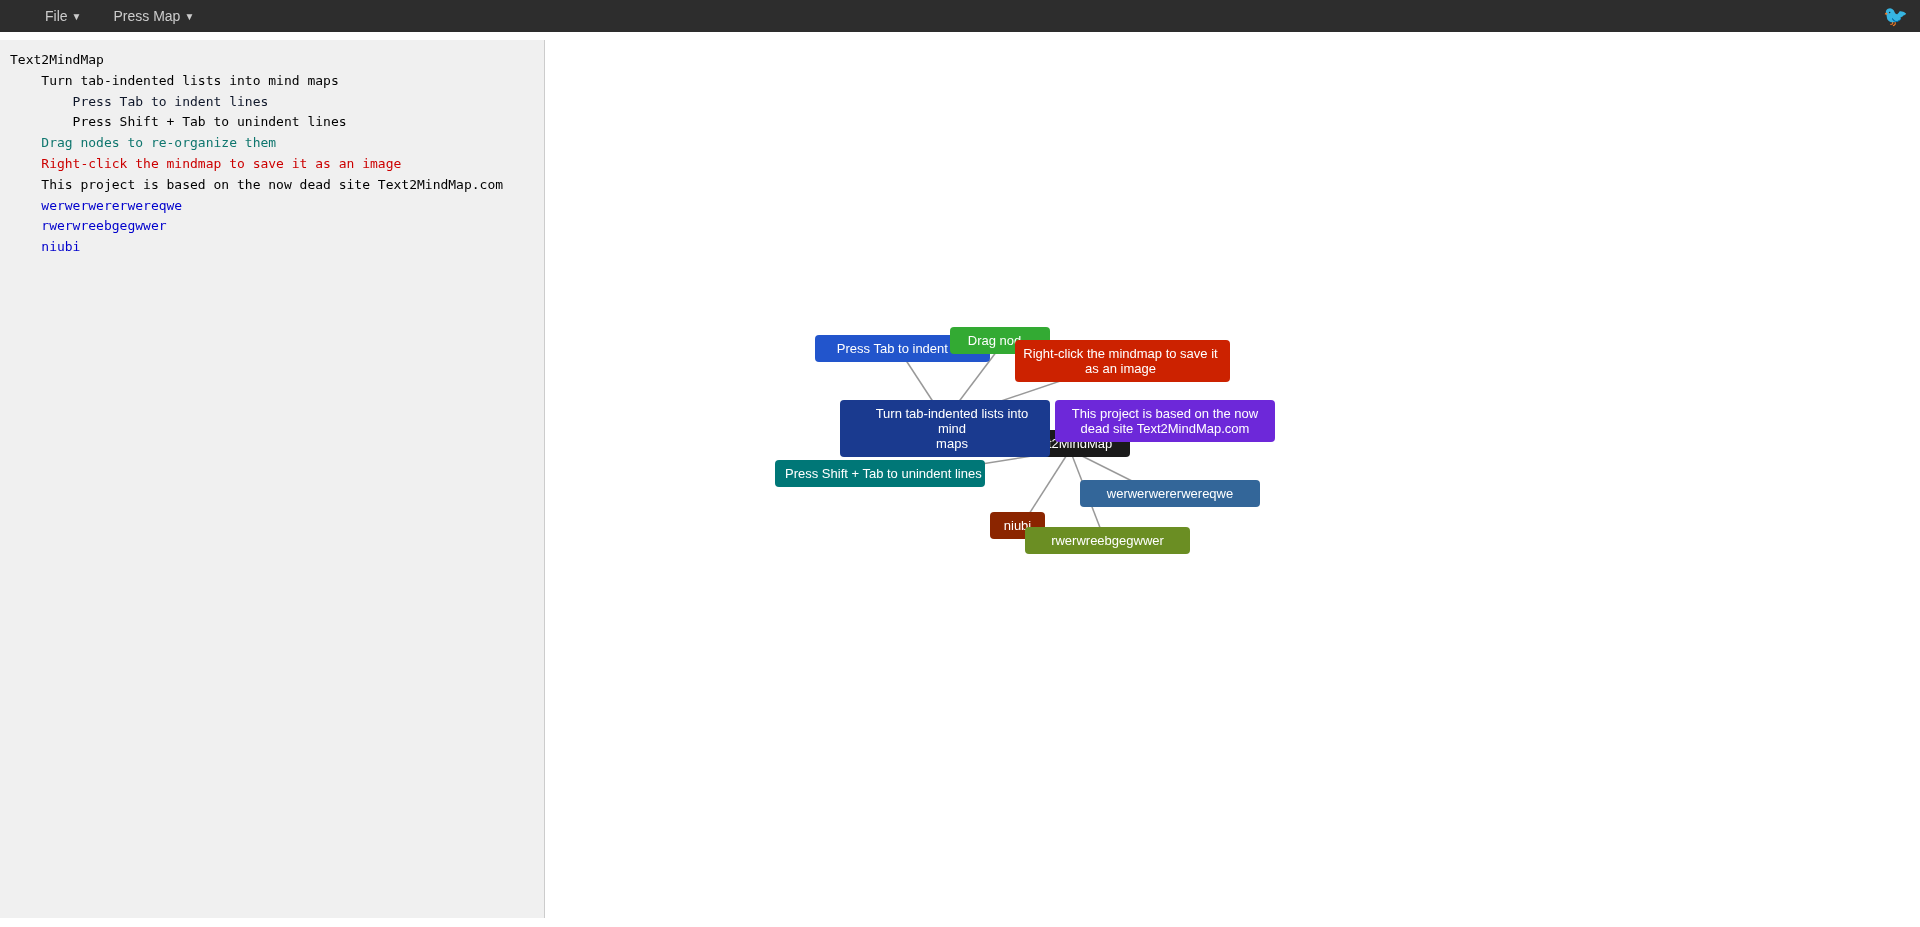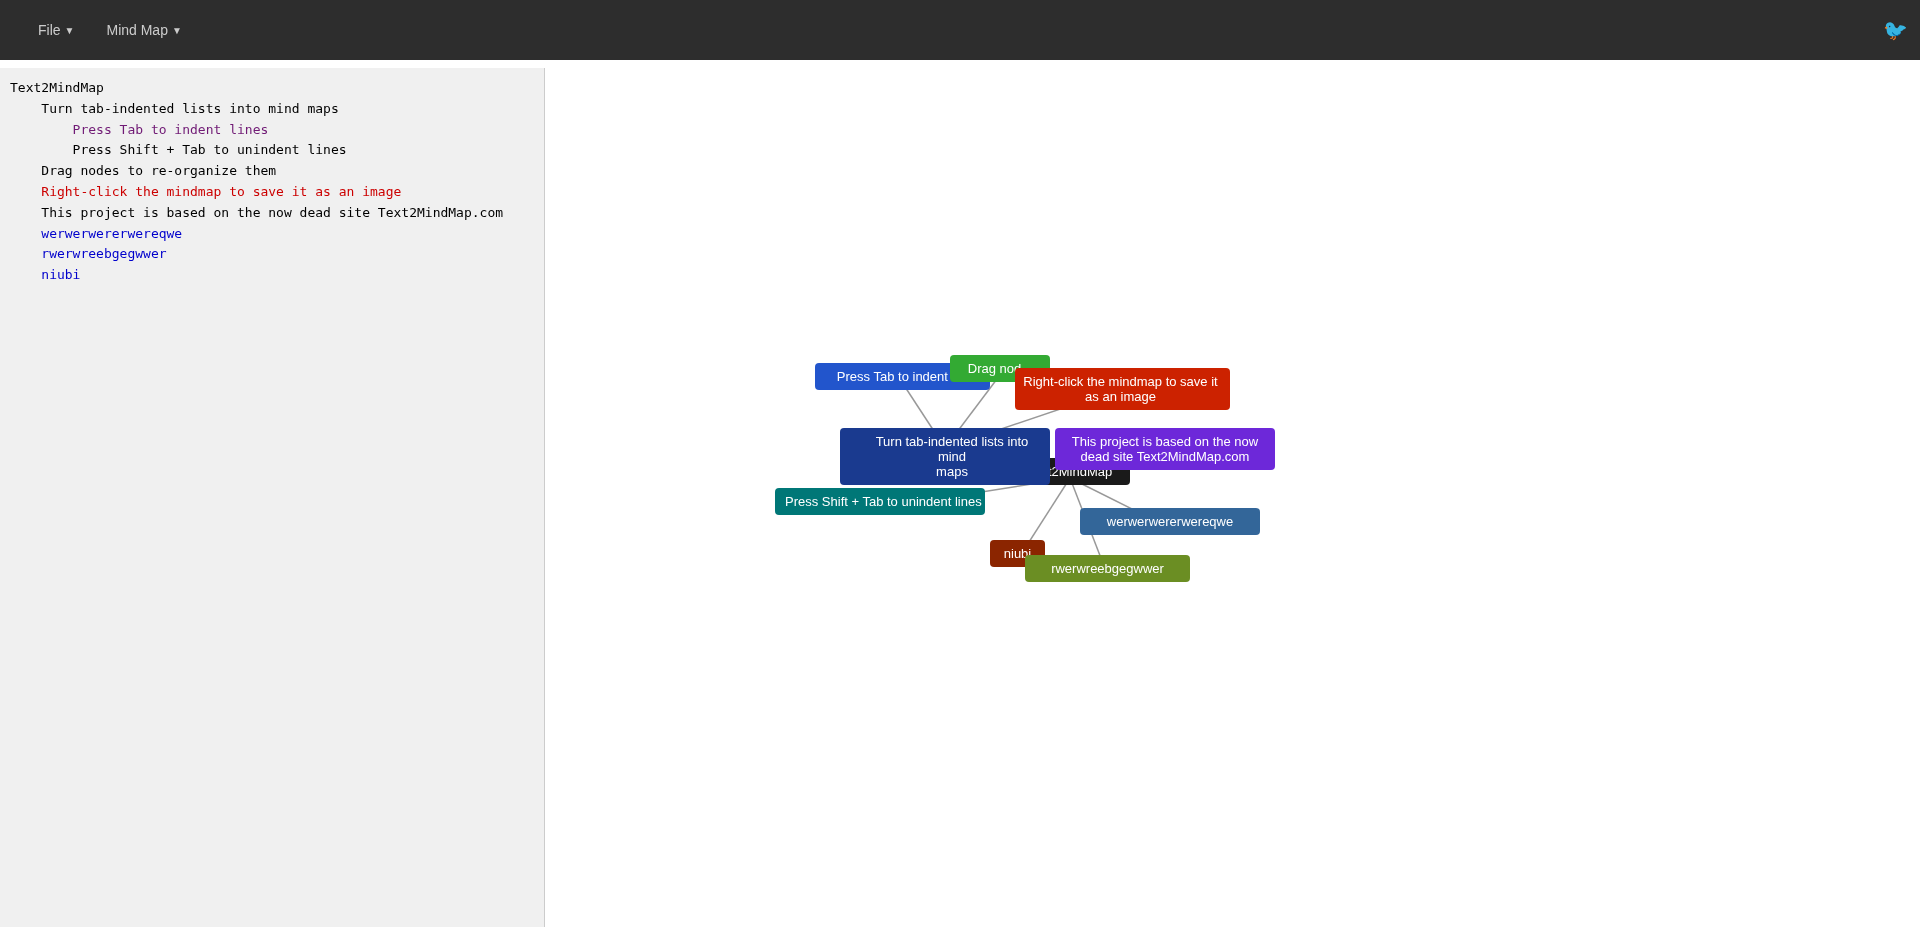"File" #header { height: 60px -> 32px; padding: 0 12px -> 0 19px }
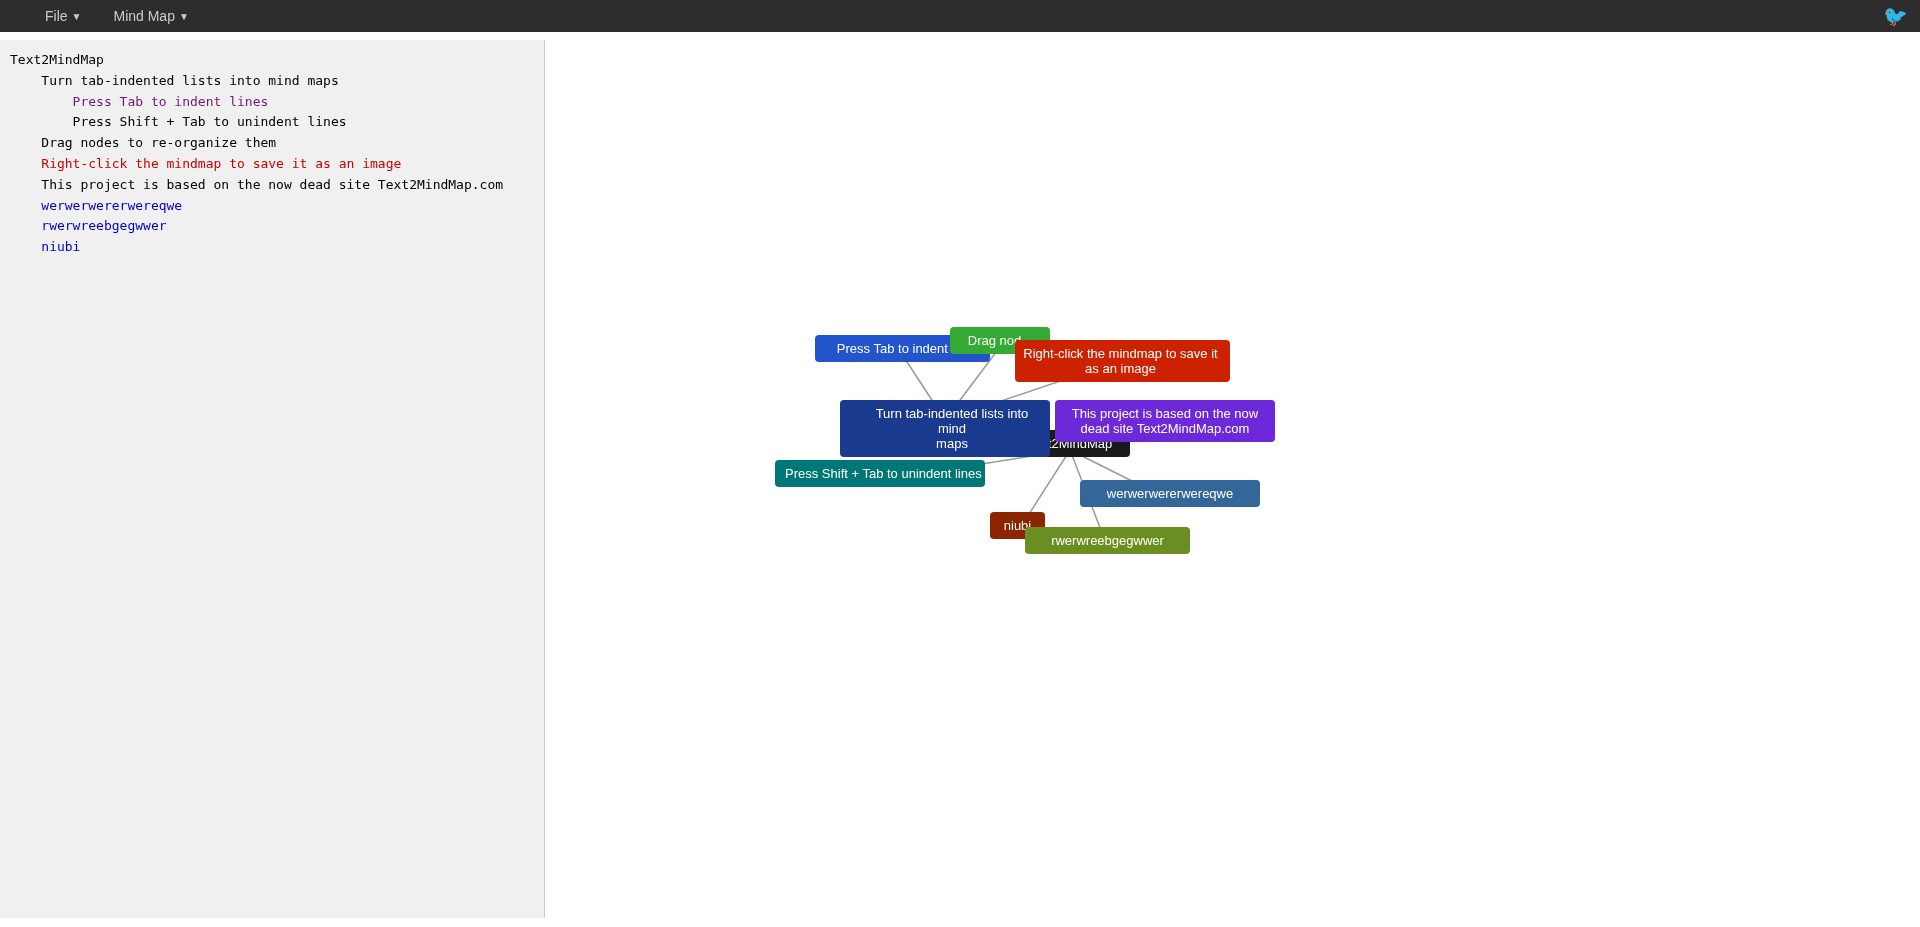"Mind Map" span { text: Mind -> Press }
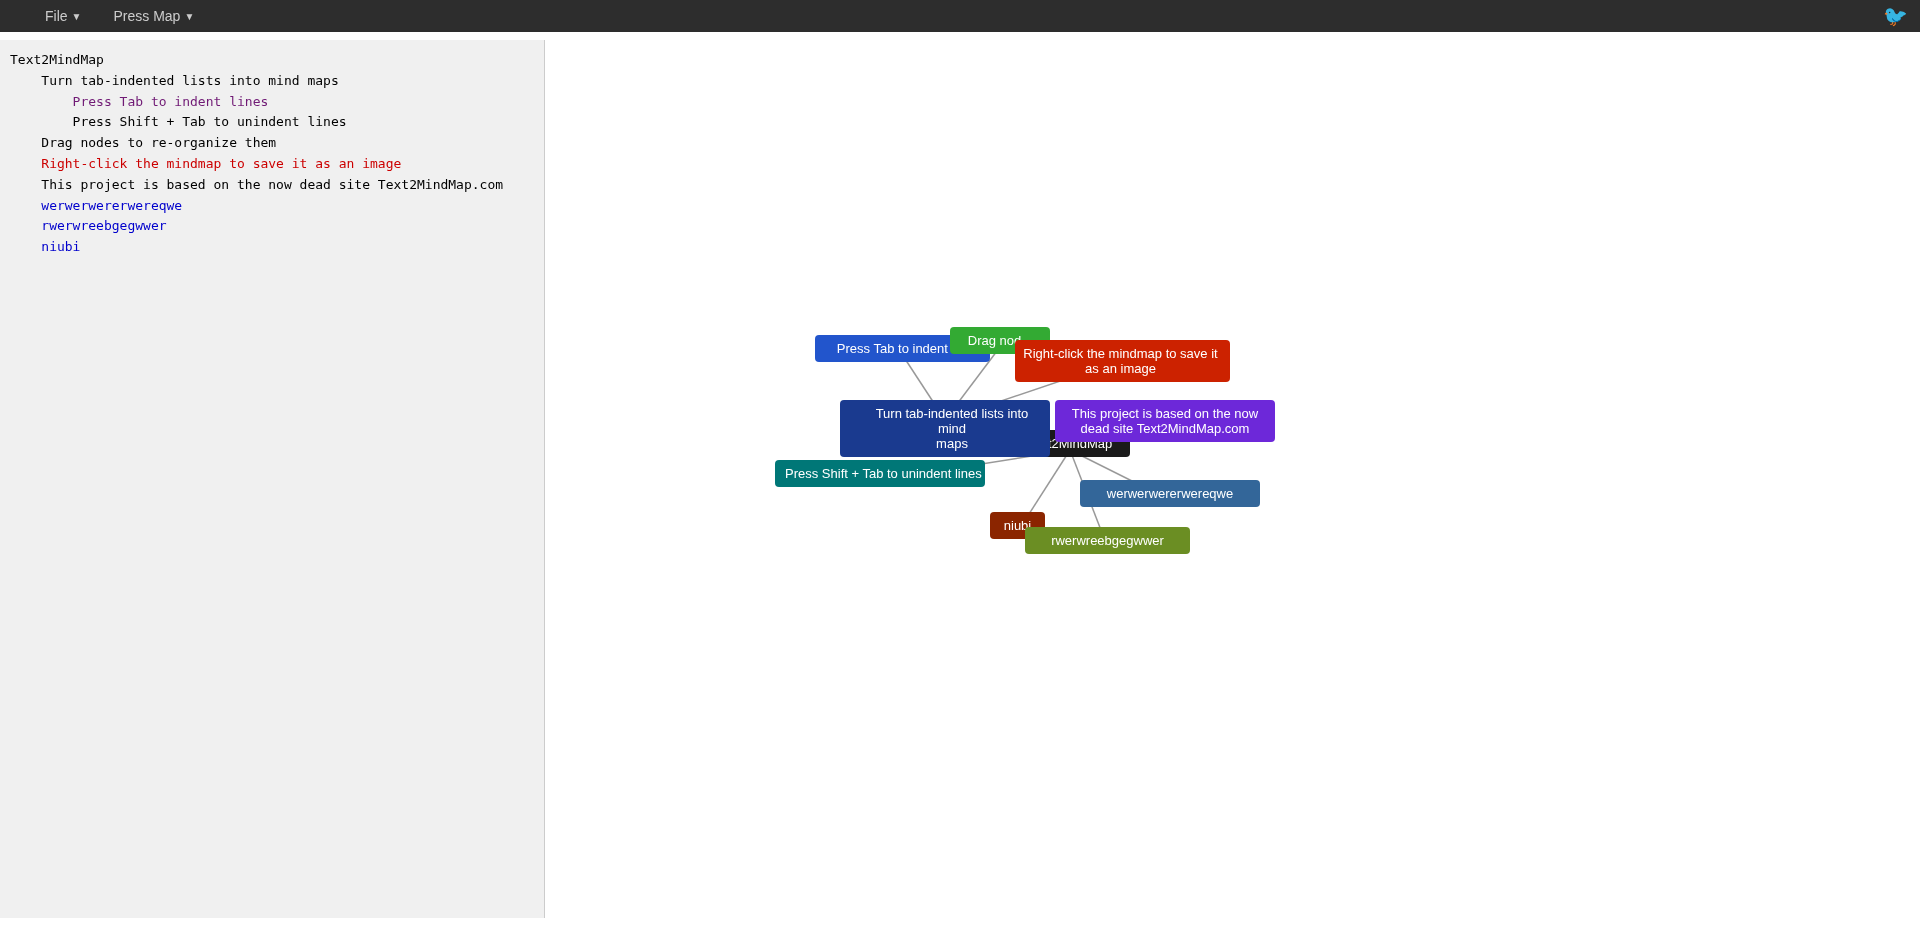"Press Tab to indent lines" div.editor-line { color: #701a75 -> #0f172a }
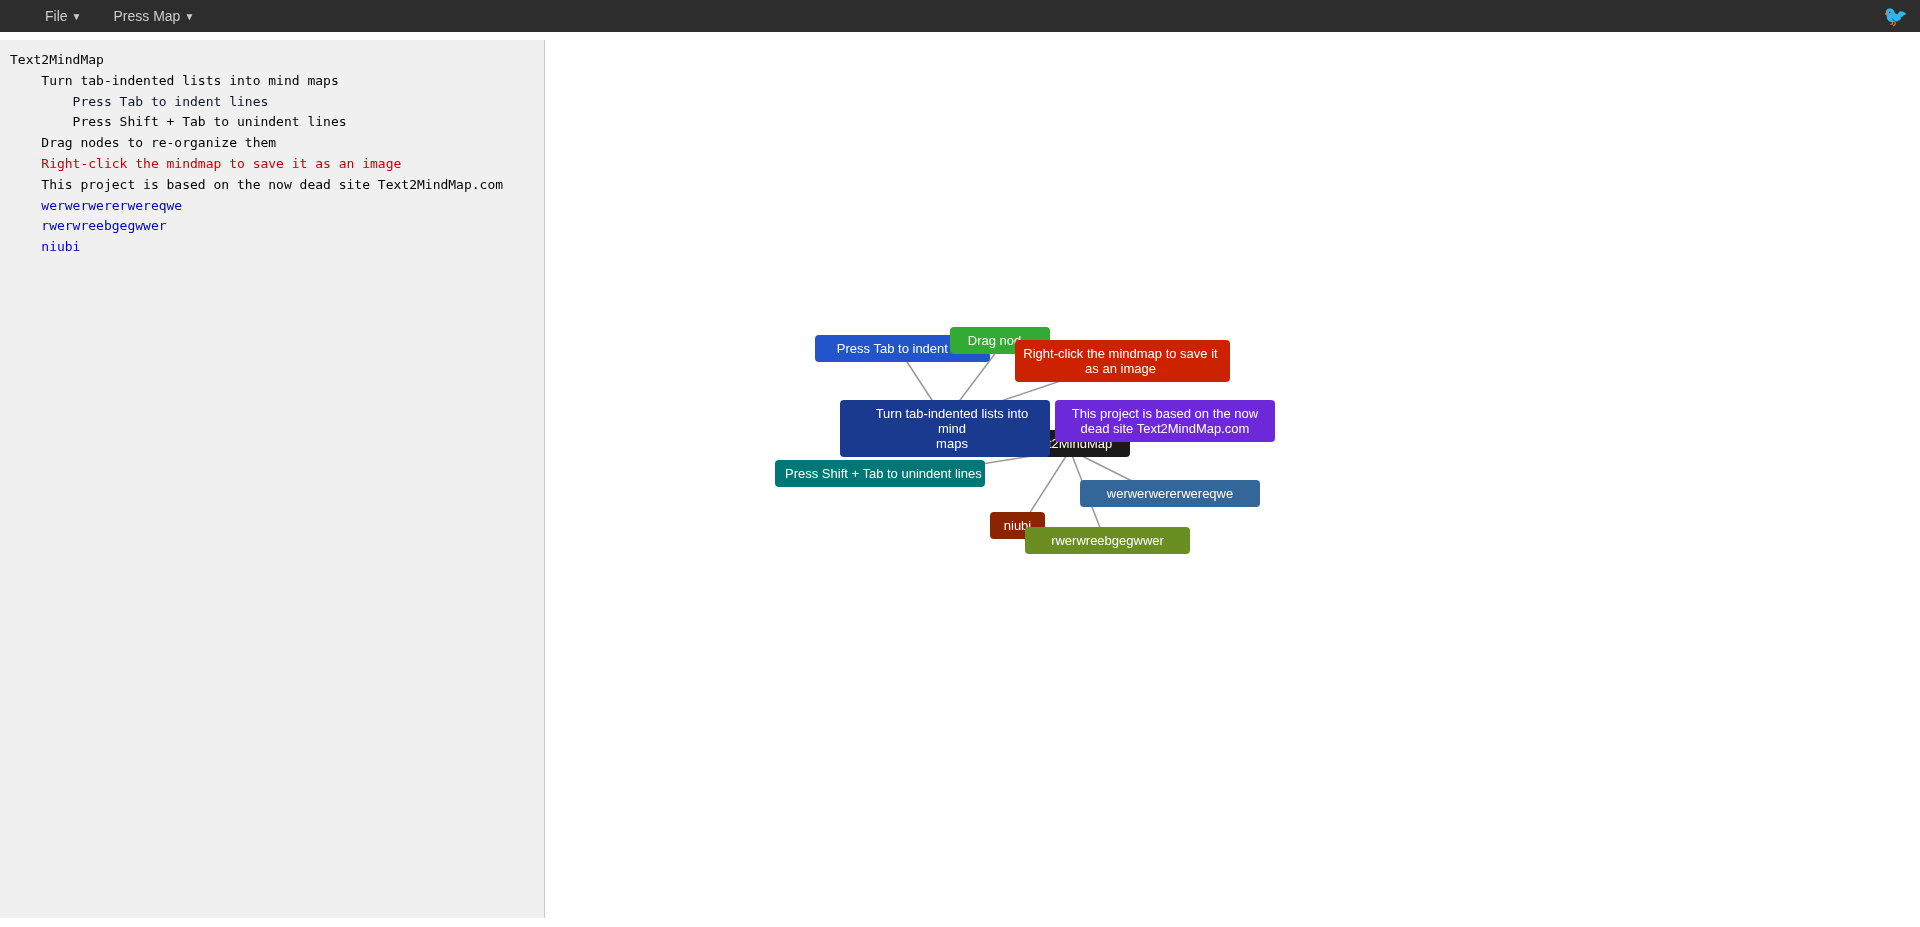"Drag nodes to re-organize them" div.editor-line { color: #000000 -> #0f766e }
